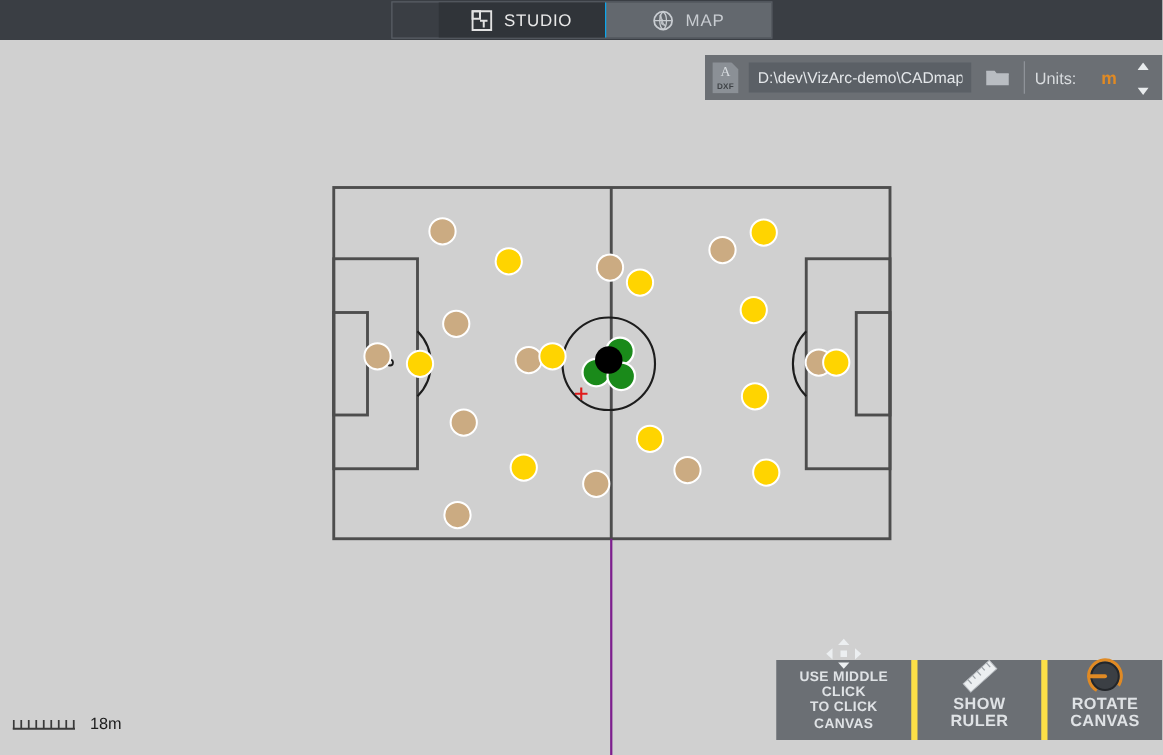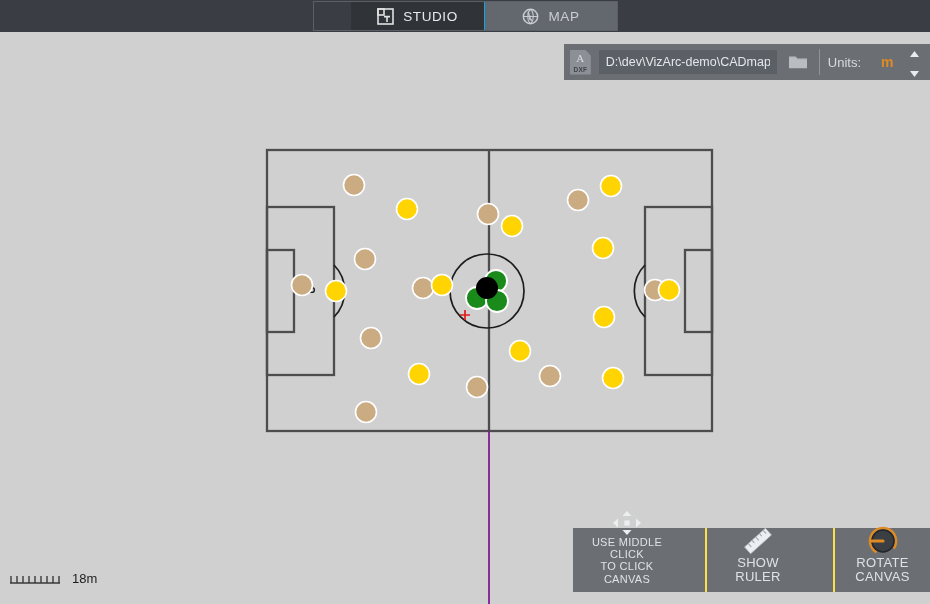"USE MIDDLE CLICK" .bbtn { font-weight: none -> bold }
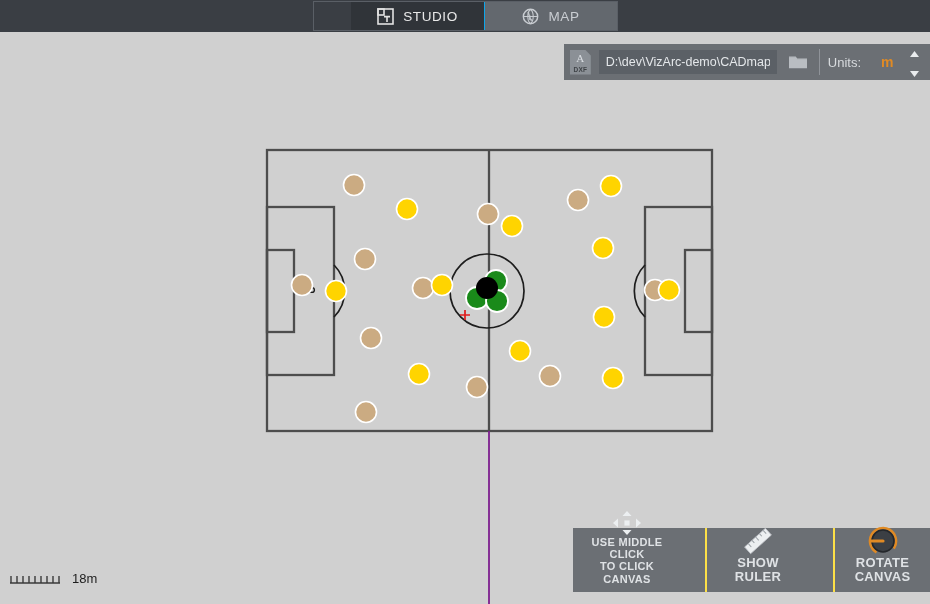"SHOW RULER" .bbtn + .bbtn { border-left: 2px solid #fde047 -> 5px solid #fde047; margin-left: 24px -> none }
